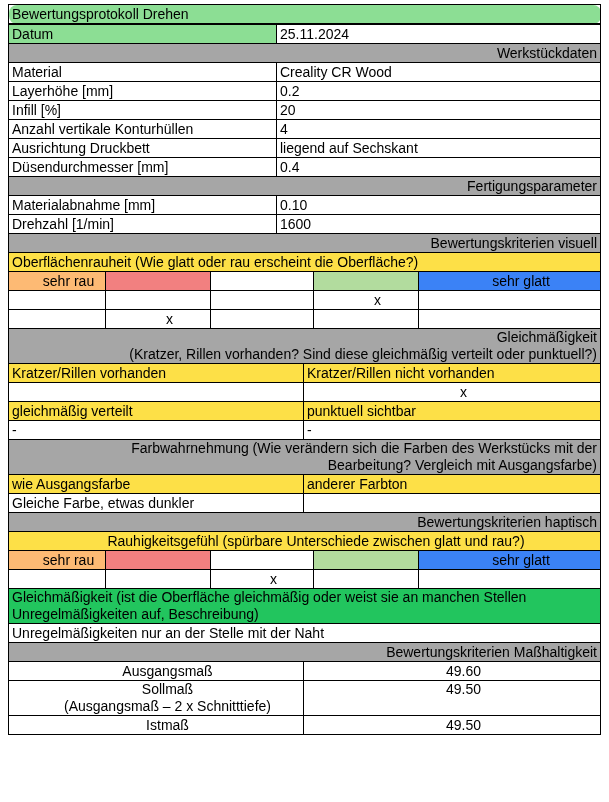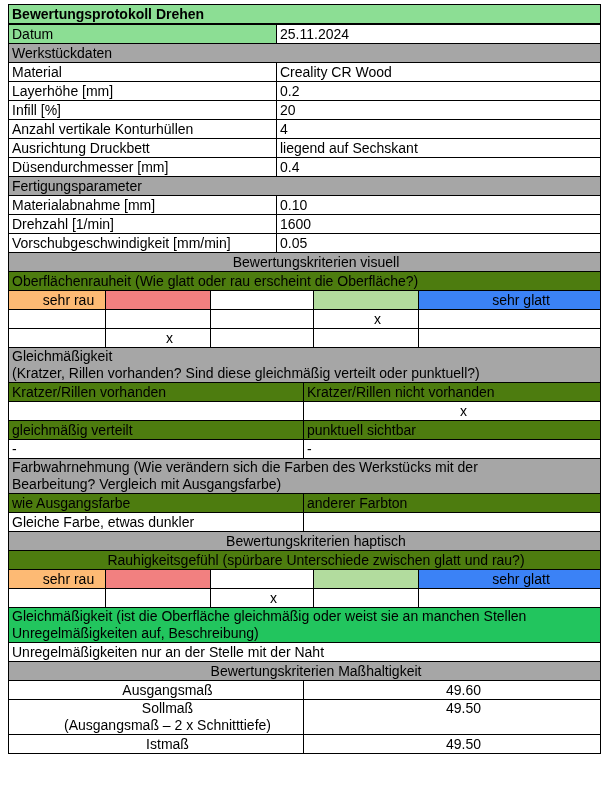"Bewertungsprotokoll Drehen" .b { border-radius: none -> 8px; font-weight: bold -> normal }
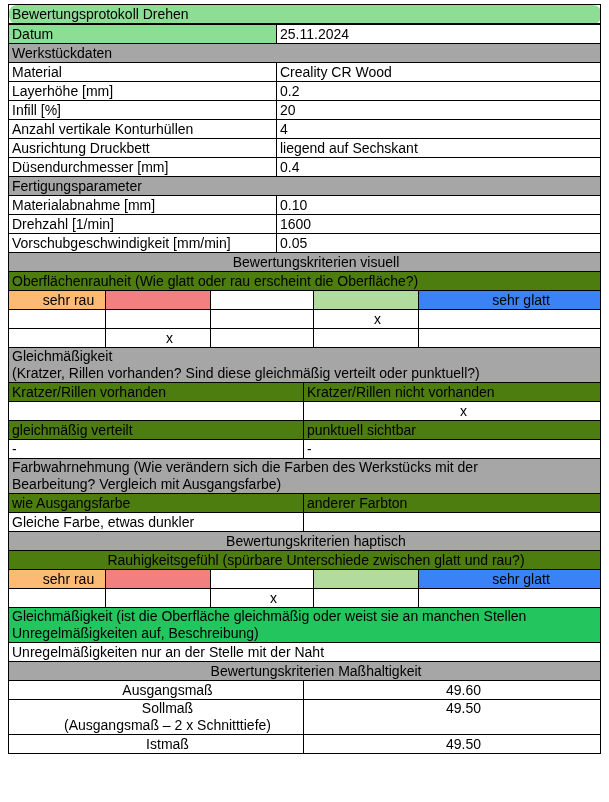"Werkstückdaten" .dgray { text-align: none -> right }
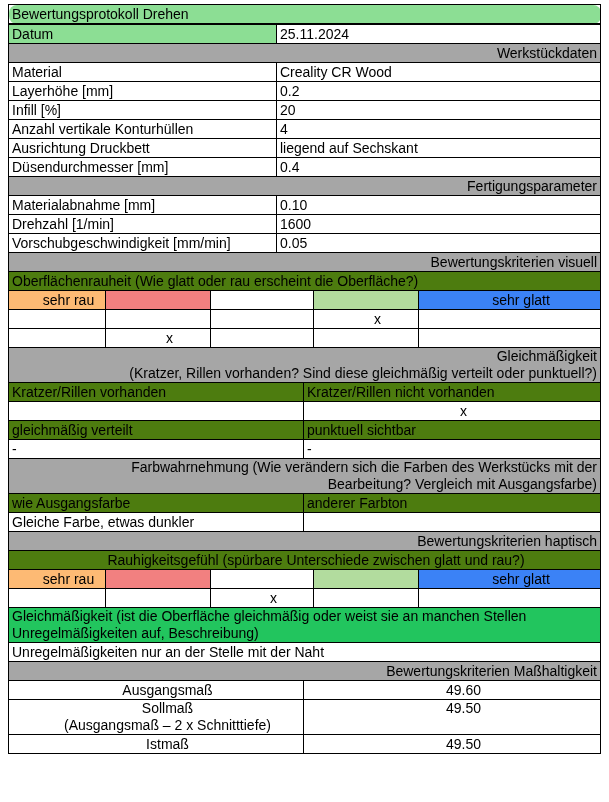"Vorschubgeschwindigkeit [mm/min]" tr { html: <tr> <td>Vorschubgeschwindigkeit [mm/min]</td> <td>0.05</td> </tr> -> none }
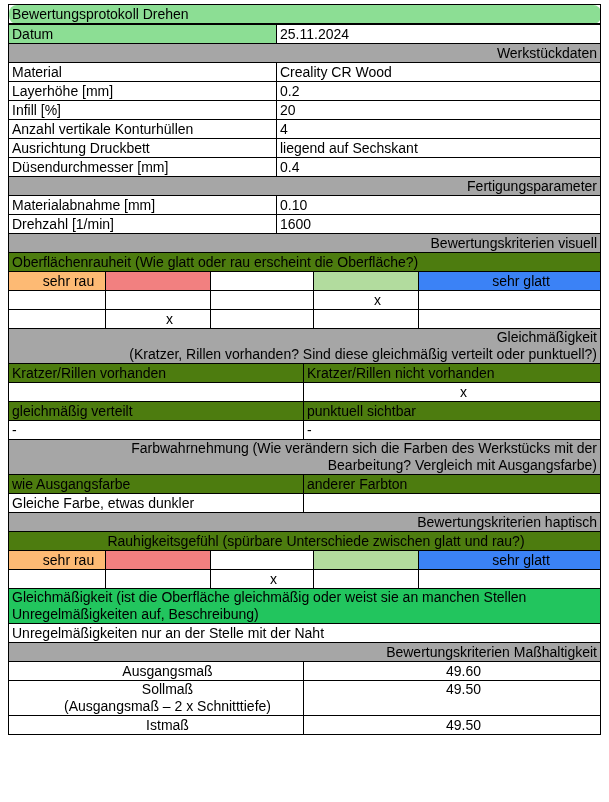"Oberflächenrauheit (Wie glatt oder rau" .lgray { background: #4d7c0f -> #fde047 }
